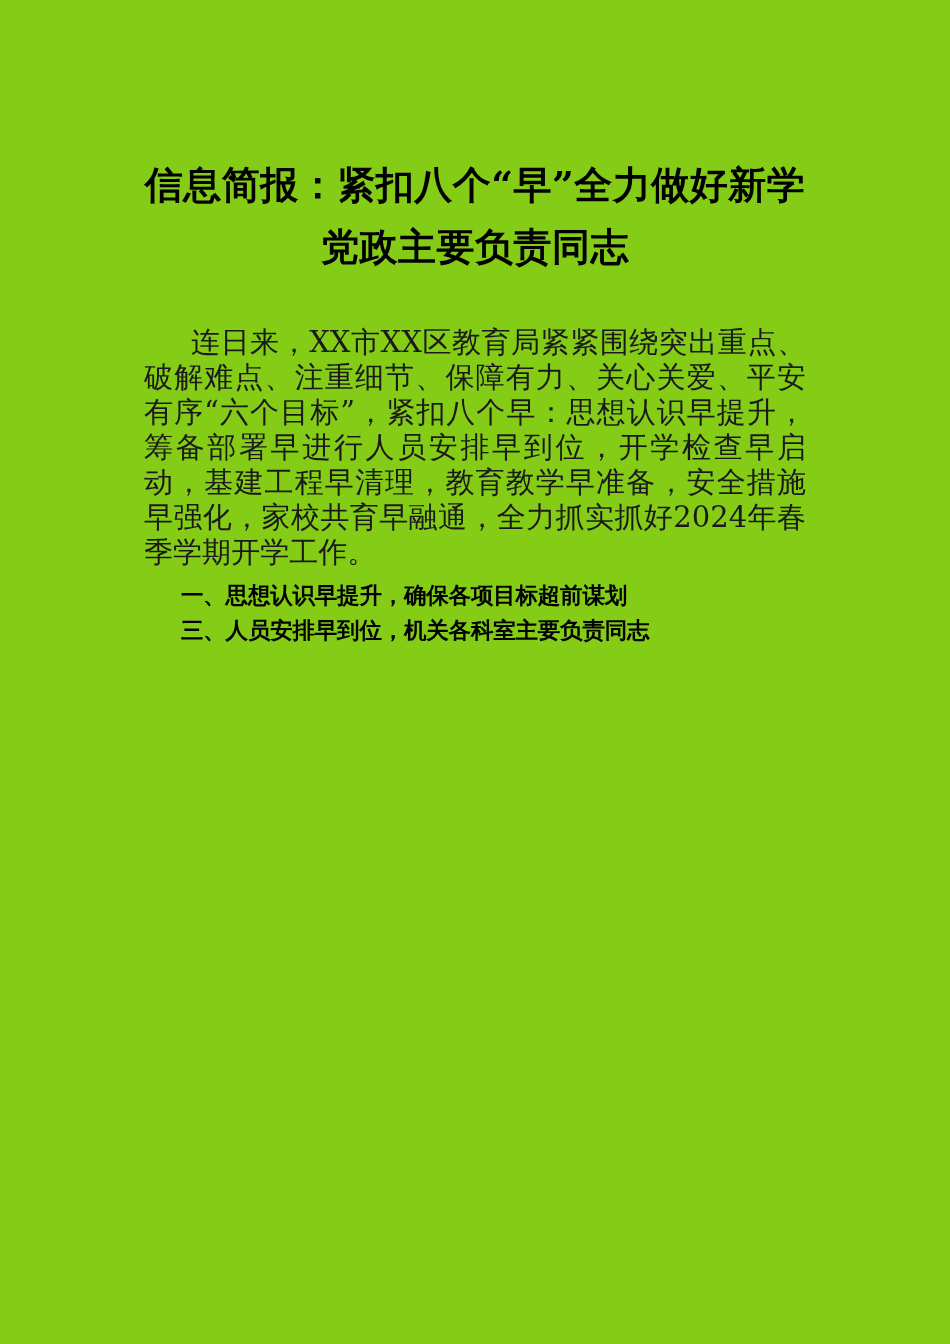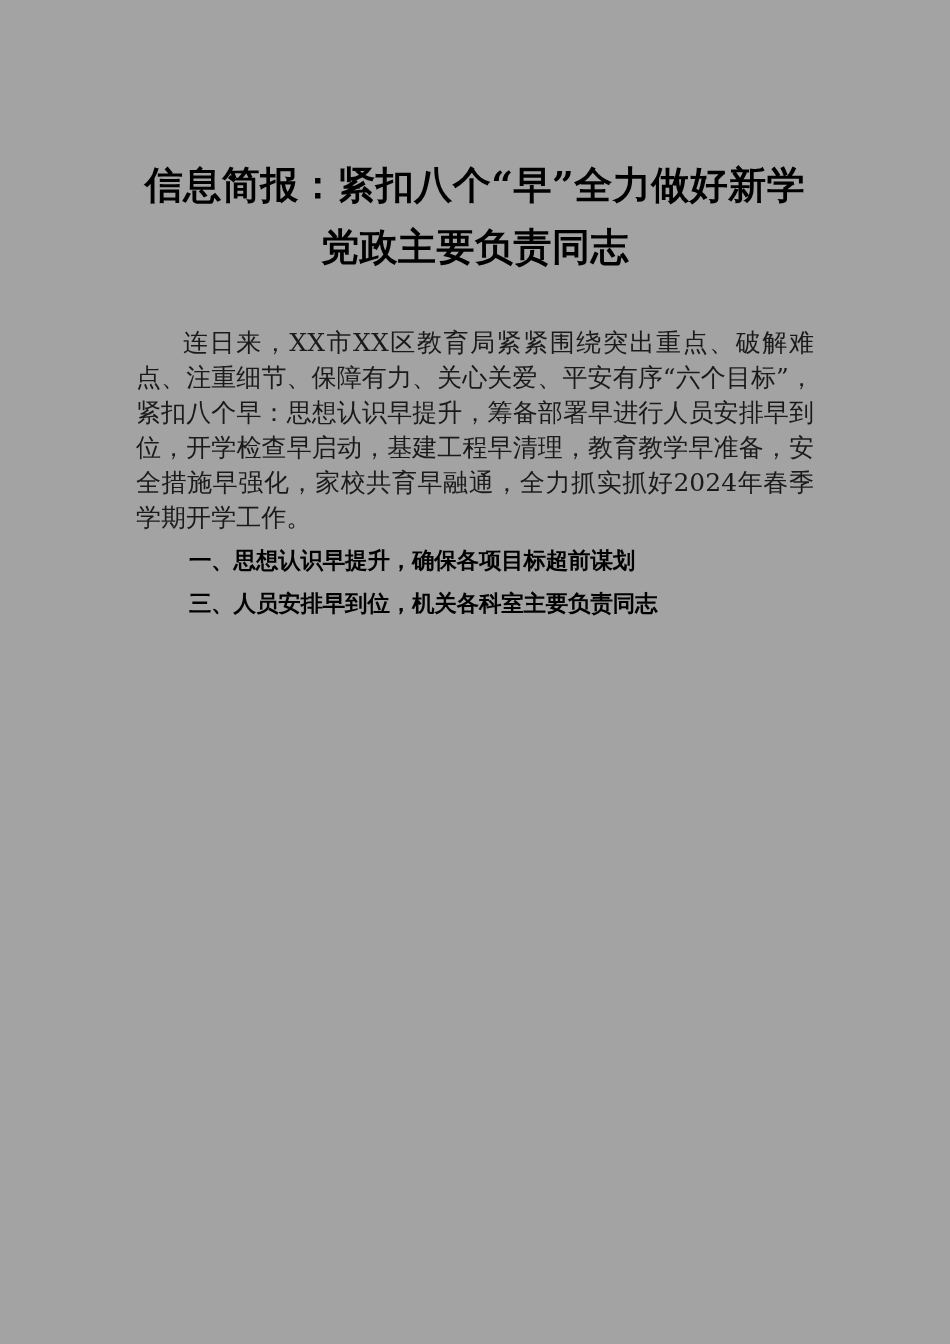"信息简报：紧扣八个“早”全力做好新学" .page { background: #a3a3a3 -> #84cc16 }
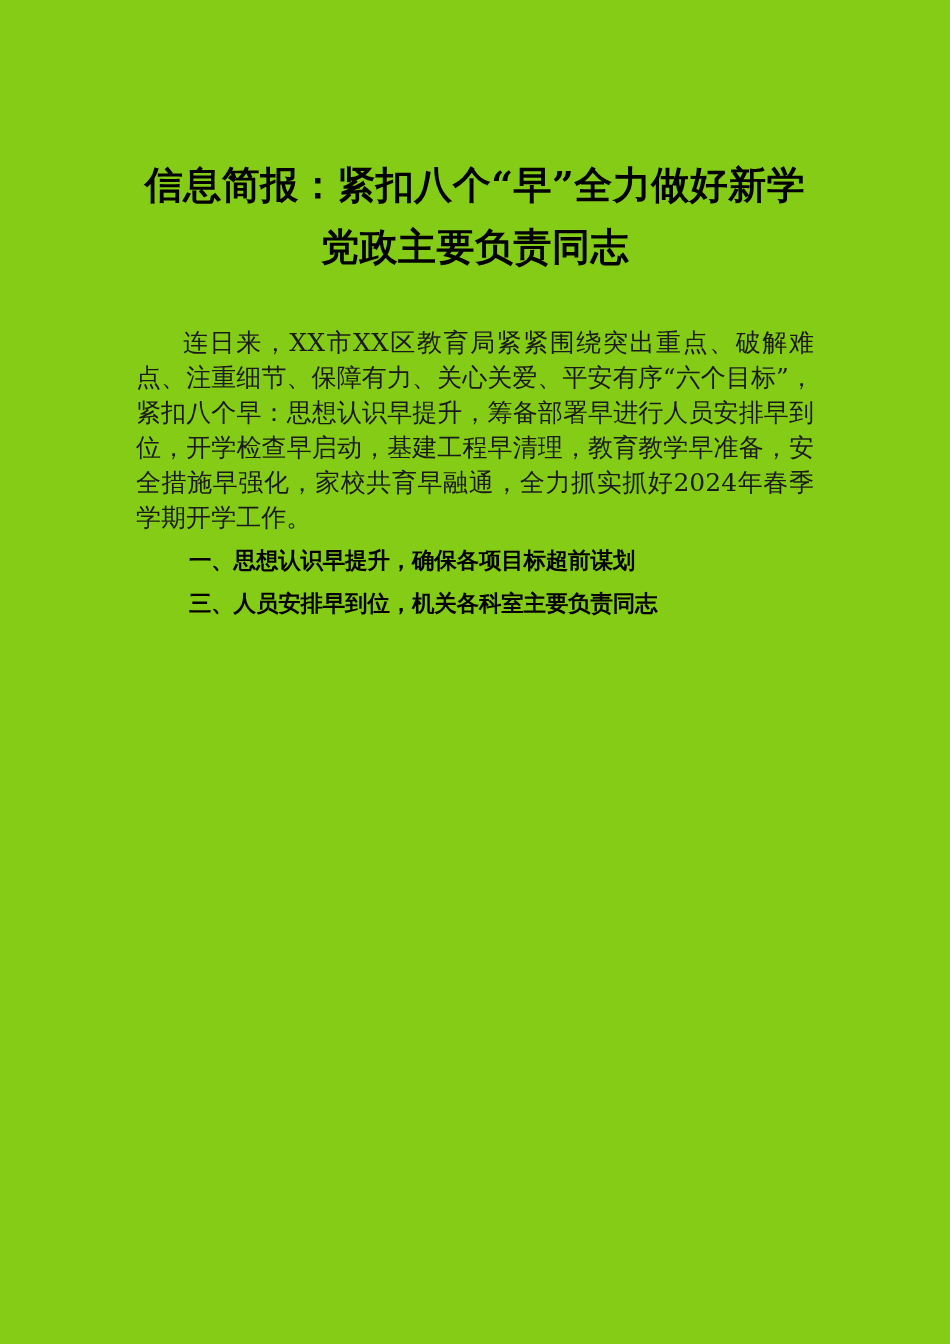"连日来，XX市XX区教育局紧紧围绕突出重点、破解难点、注重细节、保障有力、关心关" .body-para { font-size: 25px -> 29px; margin: 0 -> 8px }
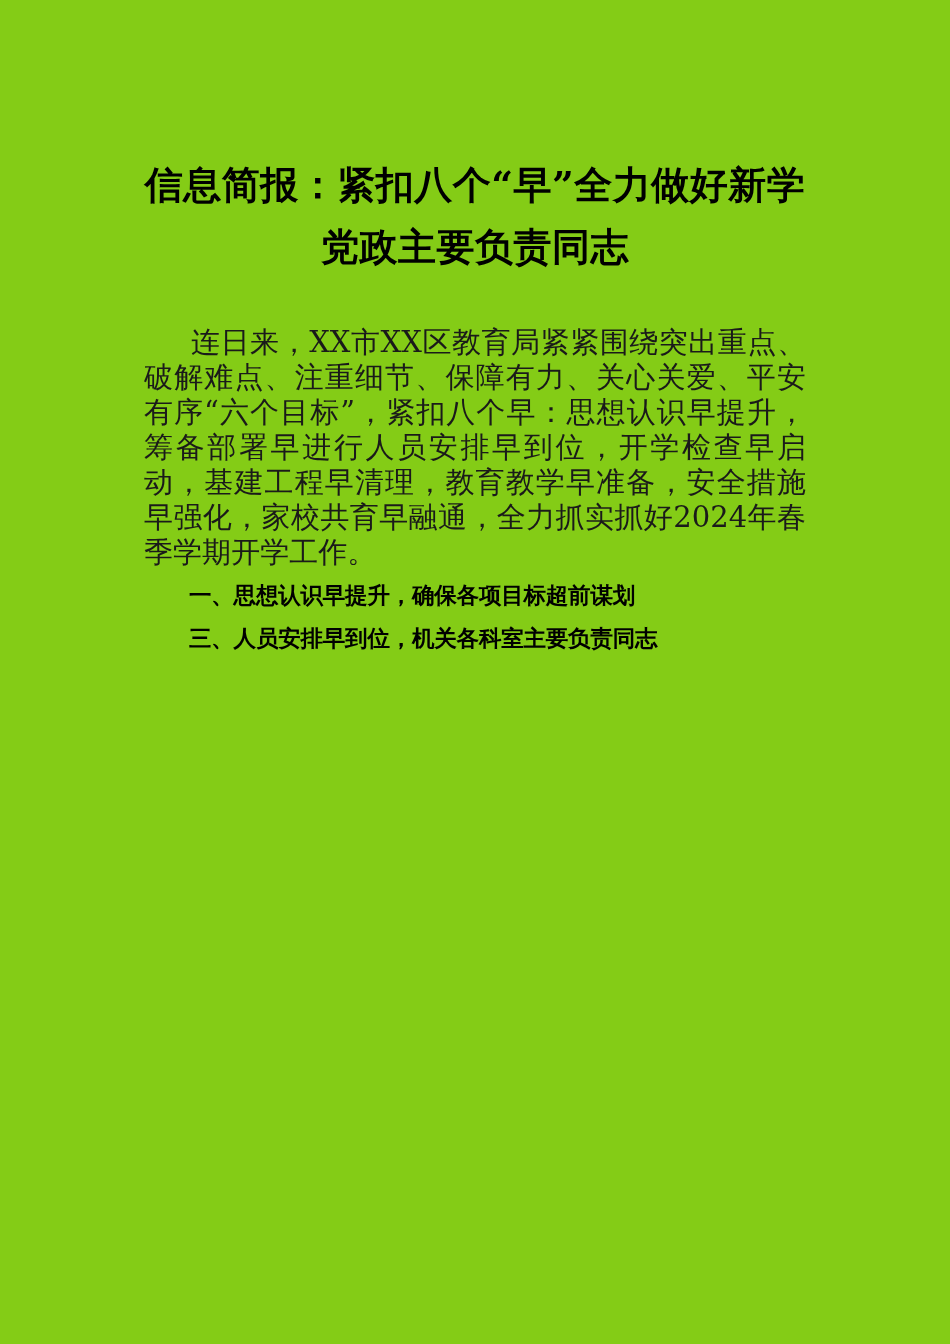"一、思想认识早提升，确保各项目标超前谋划" .section-heading { margin: 8px -> 0 }
